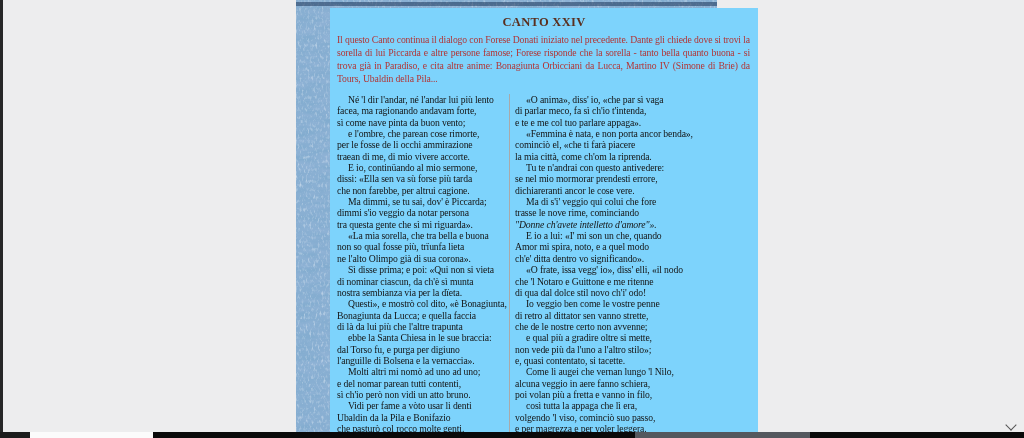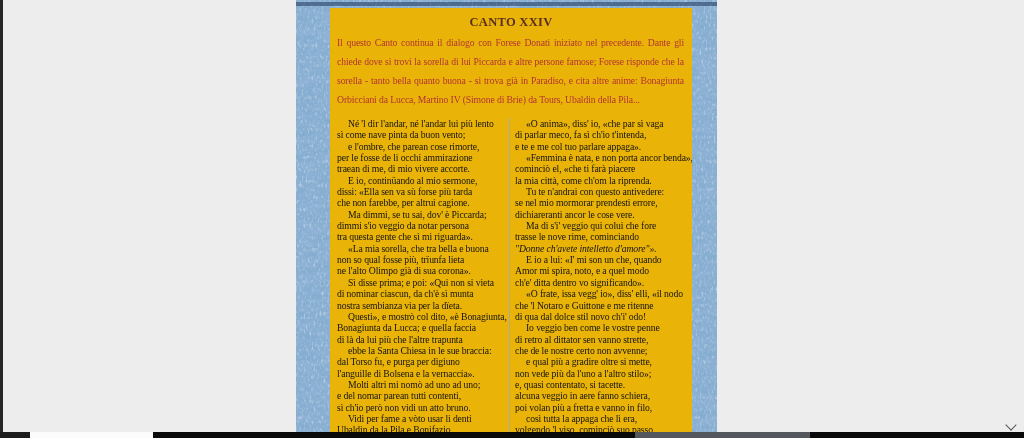"CANTO XXIV" .sheet { background: #eab308 -> #7dd3fc; width: 362px -> 428px }
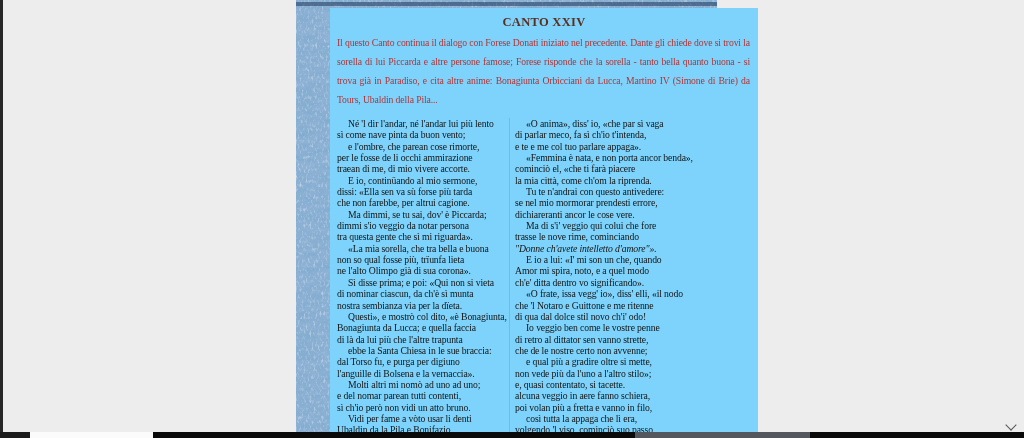"Il questo Canto continua il" .intro { line-height: 19px -> 13px }
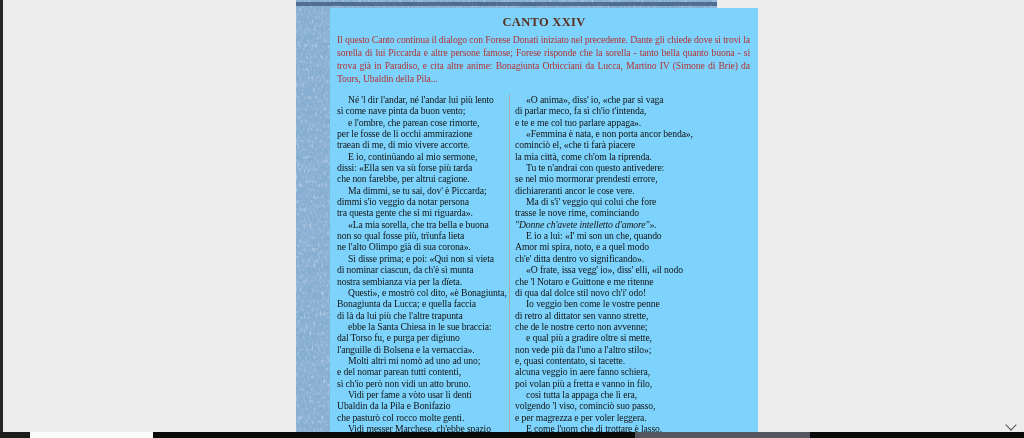"facea, ma ragionando andavam forte," div.vline { html: none -> <div>facea, ma ragionando andavam forte,</div> }
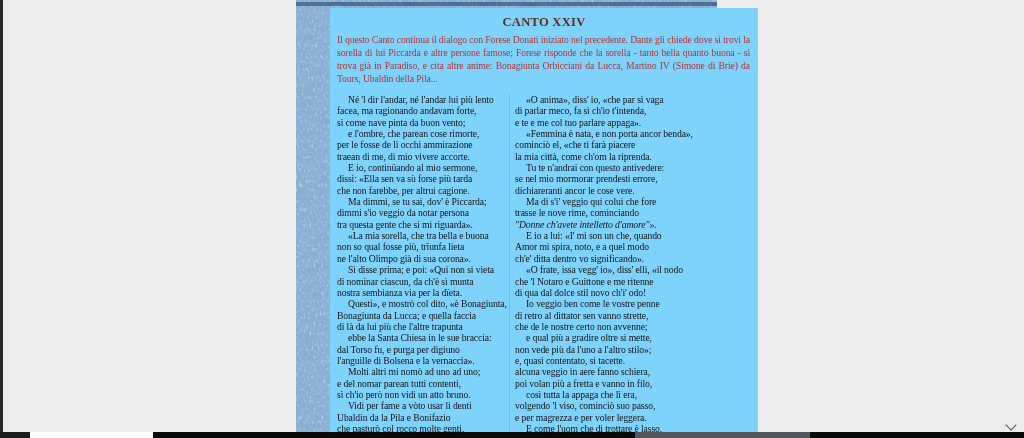"Come li augei che vernan" div.vline { html: none -> <div>Come li augei che vernan lungo 'l Nilo,</div> }
